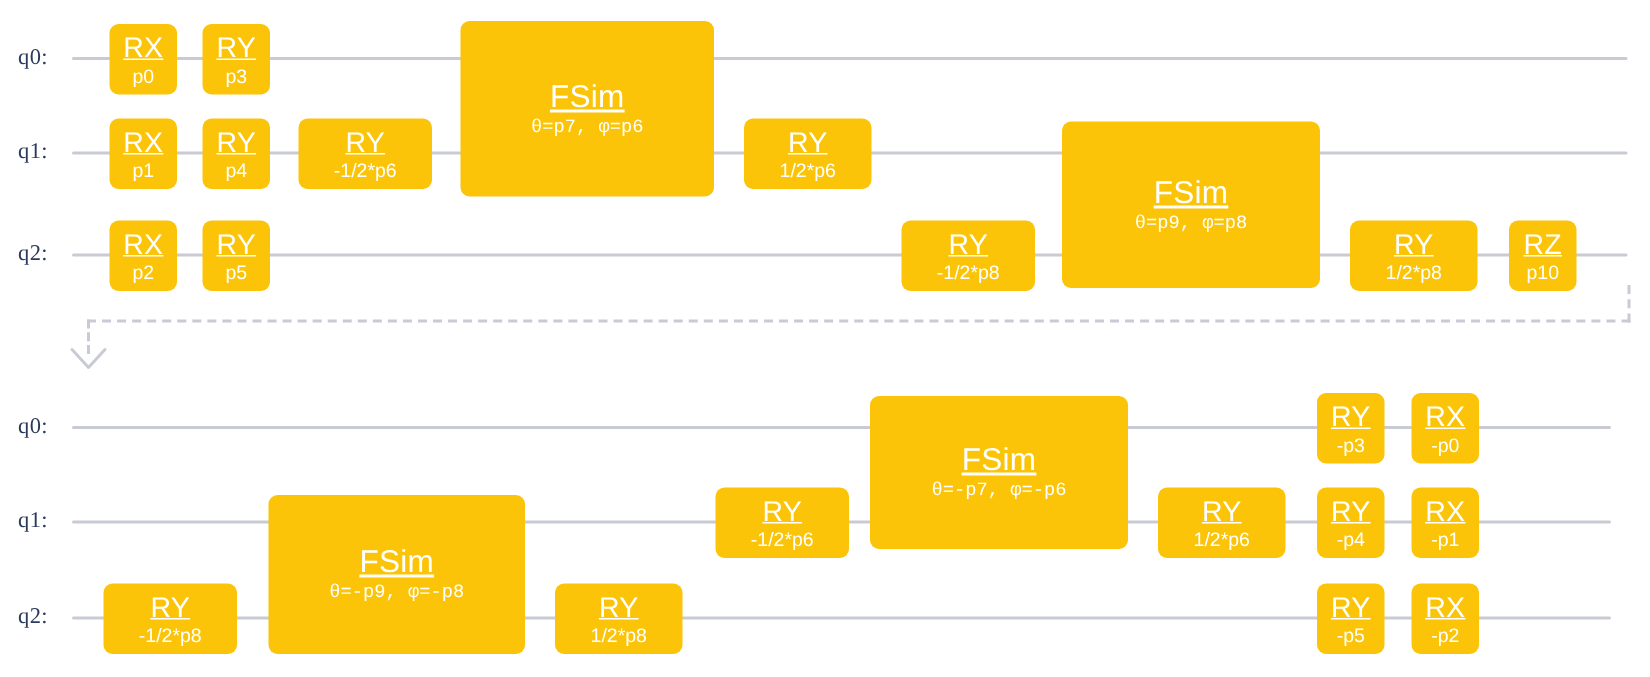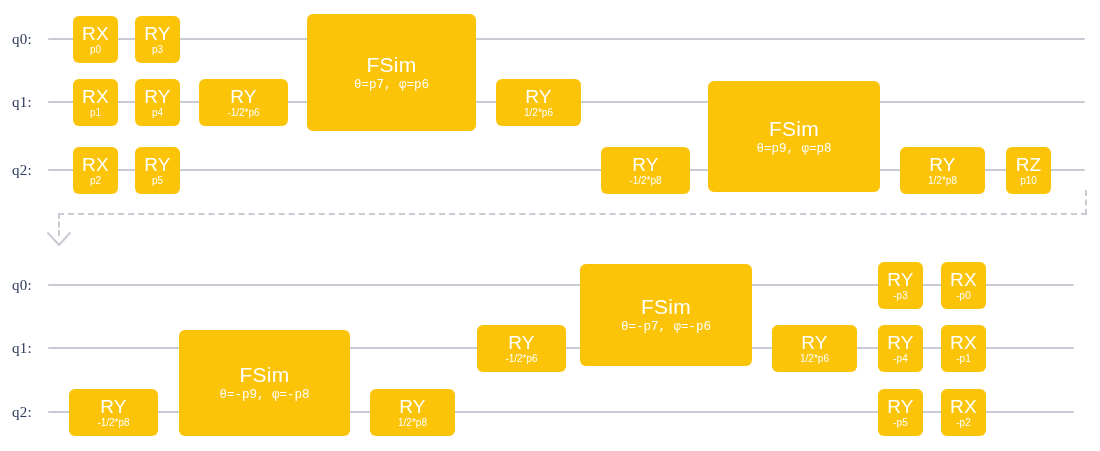"RX" .gate .g-name { text-decoration: none -> underline }
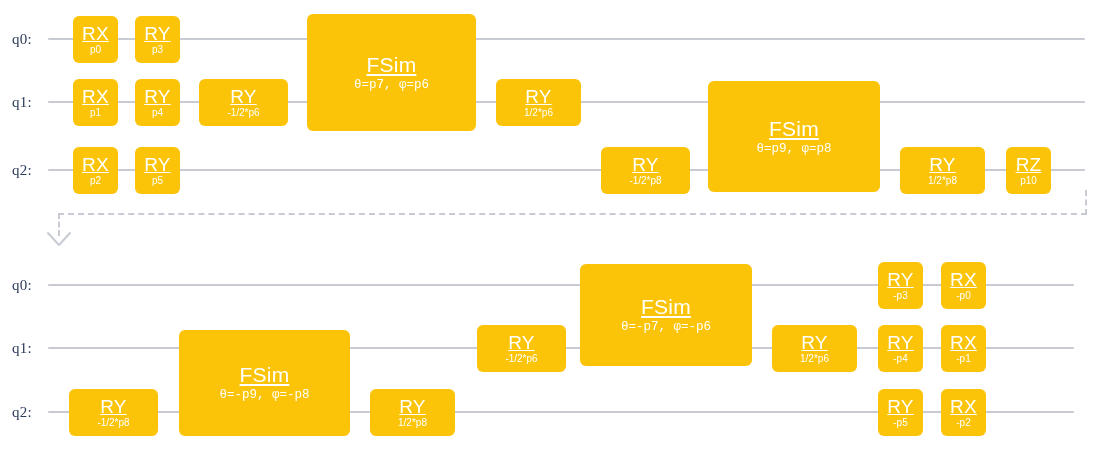"p0" .gate .g-sub { font-size: 10px -> 13px }
